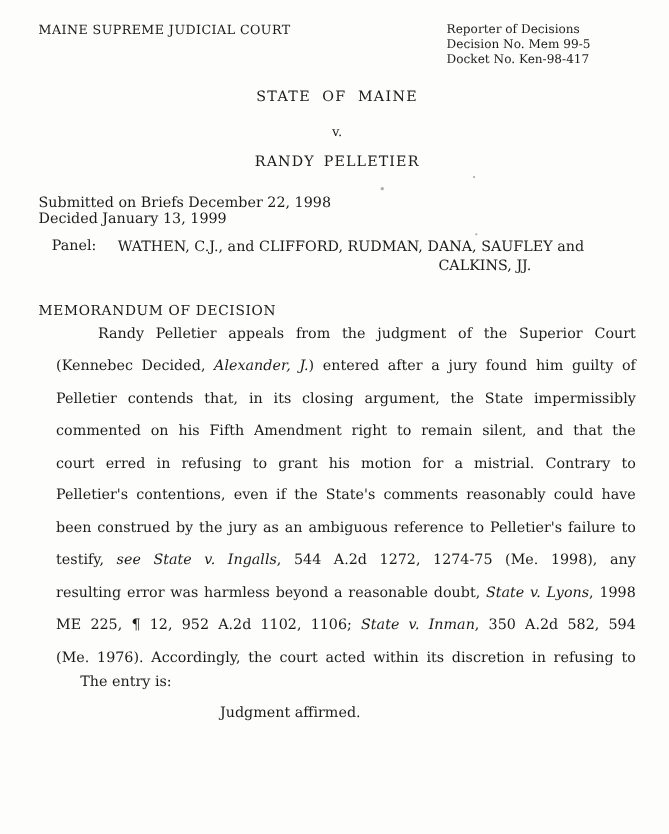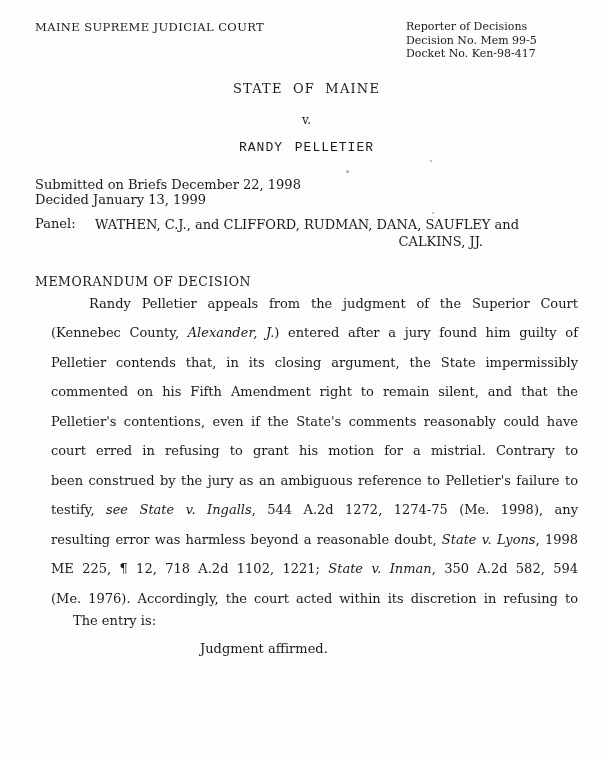"RANDY PELLETIER" .defendant-name { font-family: Liberation Mono, monospace -> none }
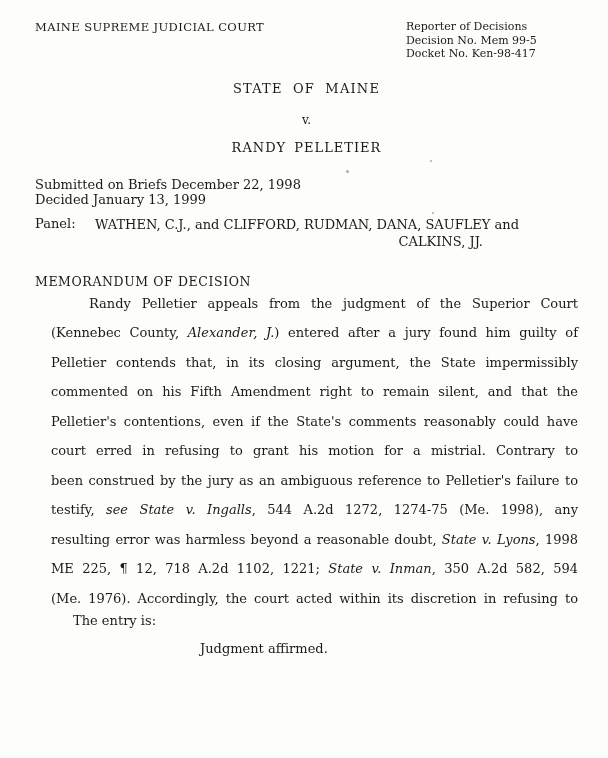"Panel:" .panel-label { margin-left: none -> 12px }
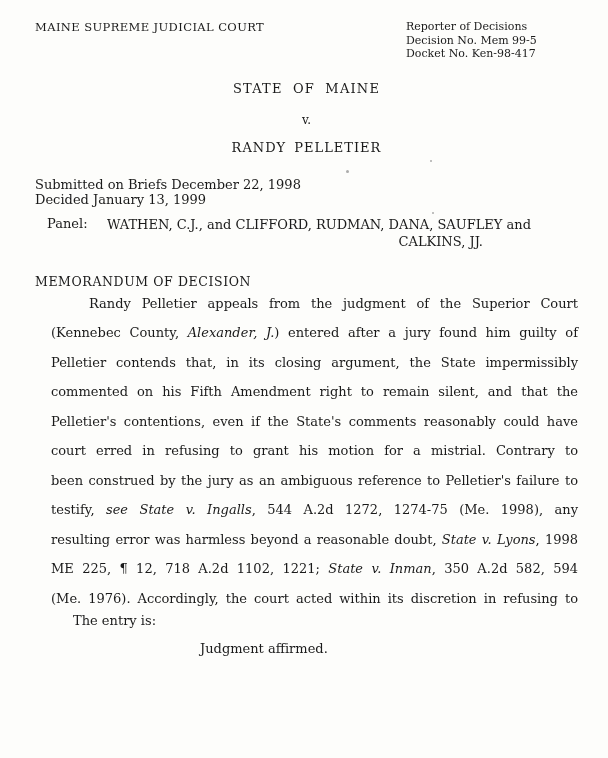"(Kennebec County," span { text: County -> Decided }
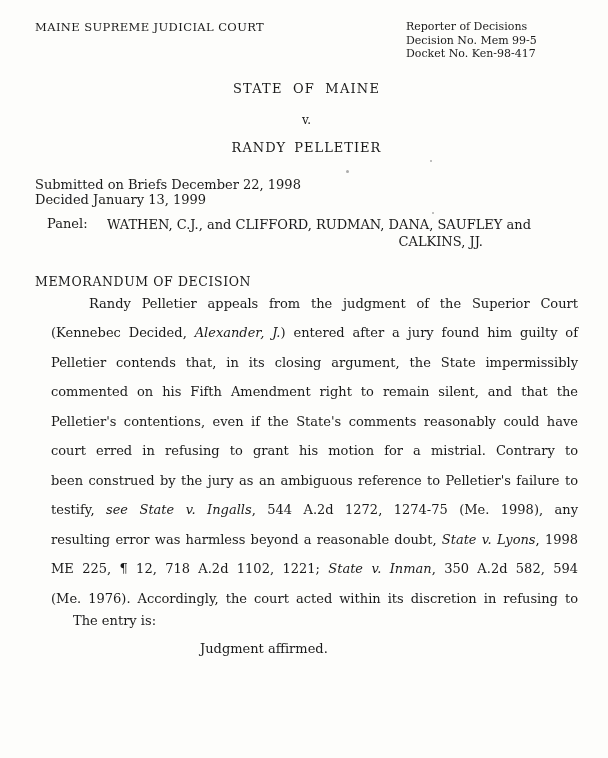"Pelletier's contentions, even if the" div.jline { order: before "court erred in refusing to" -> after "court erred in refusing to" }
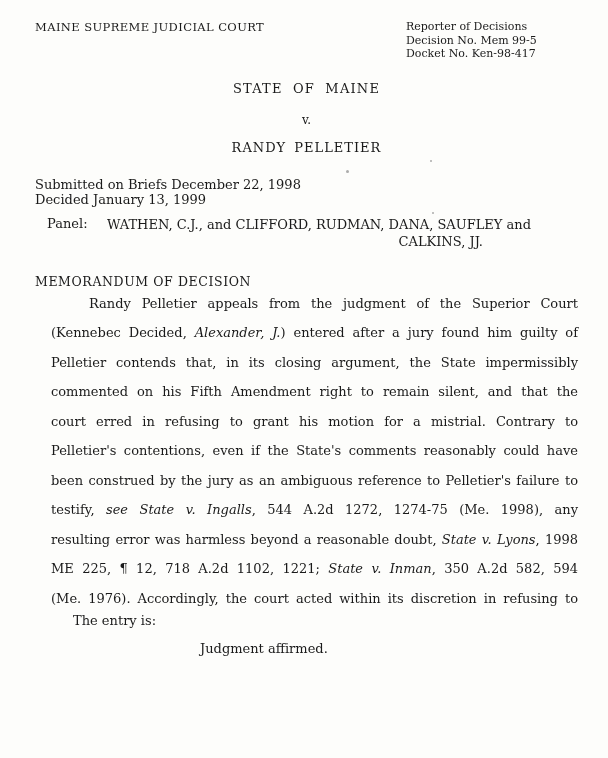"ME 225, ¶ 12, 718" span { text: 718 A.2d 1102, 1221 -> 952 A.2d 1102, 1106 }
